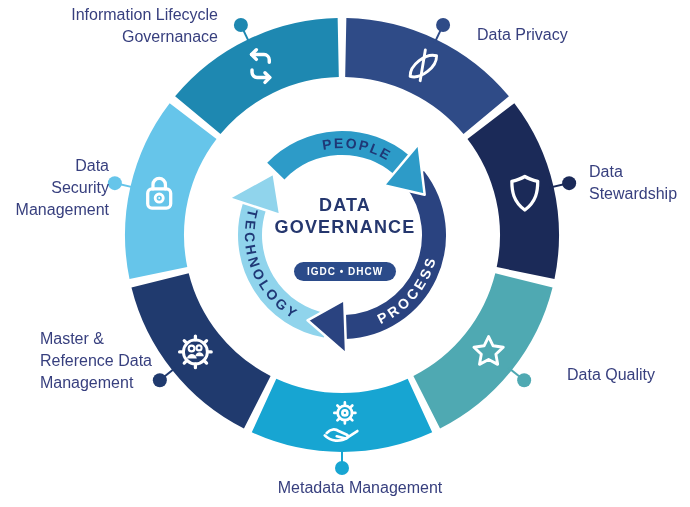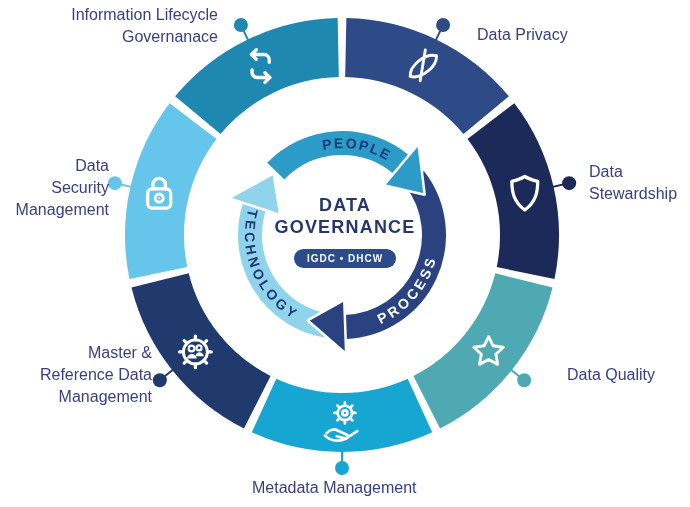"IGDC • DHCW" .badge { margin-top: 11px -> 24px }
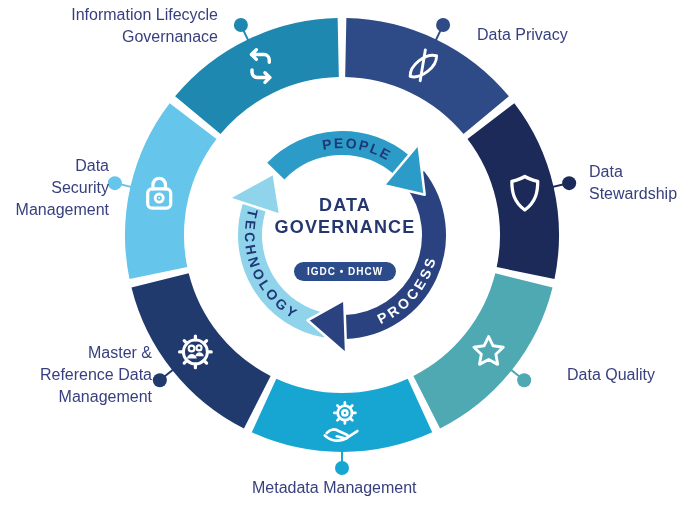"Master &" .lbl-master-reference-data-management { text-align: right -> left; top: 342px -> 328px }
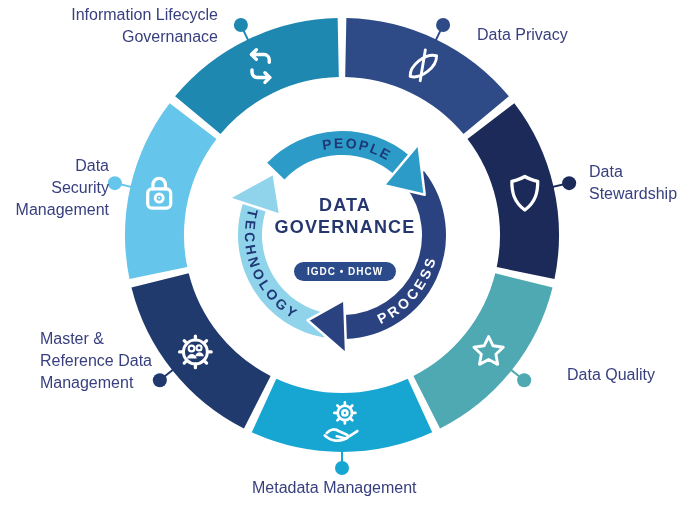"Metadata Management" .lbl-metadata-management { text-align: none -> center }
